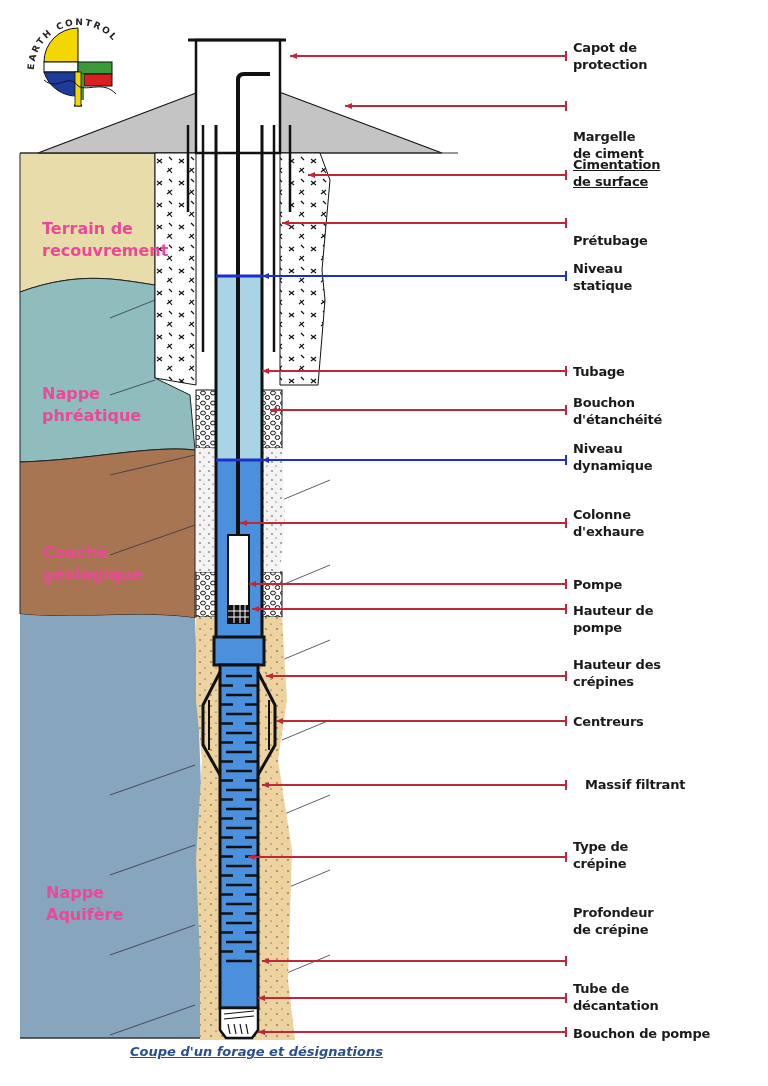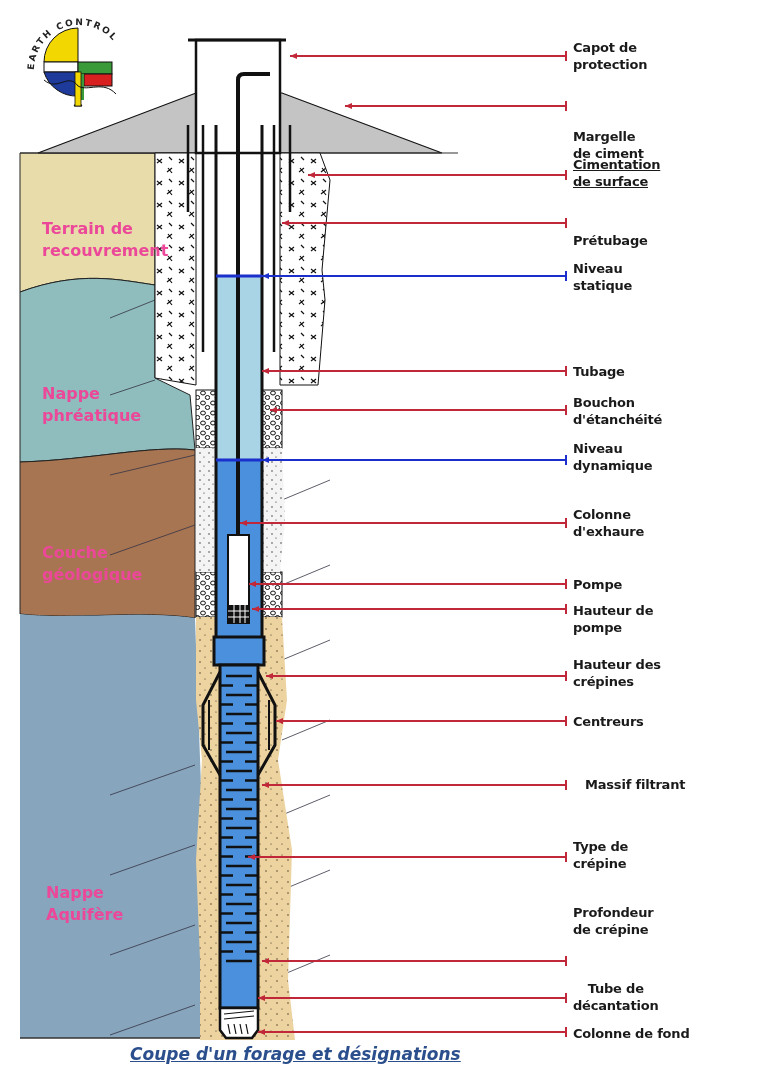"Tube de" div.lbl { text-align: center -> none }
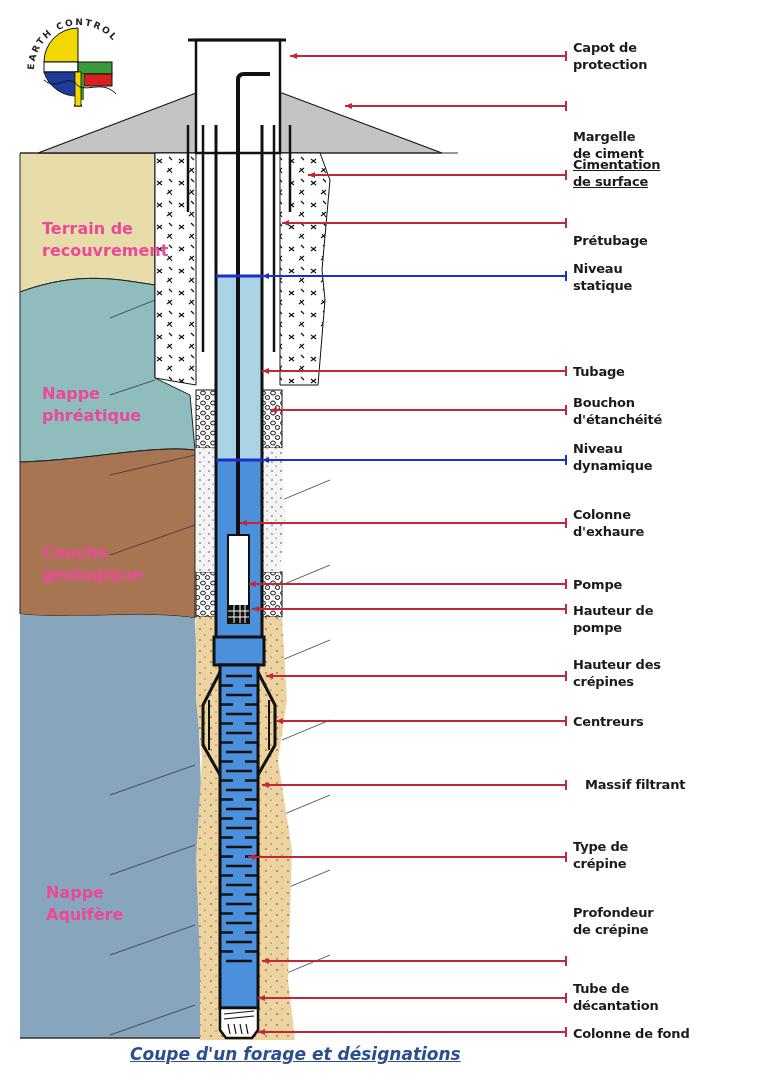"Colonne de fond" div.lbl { text: Colonne de fond -> Bouchon de pompe }
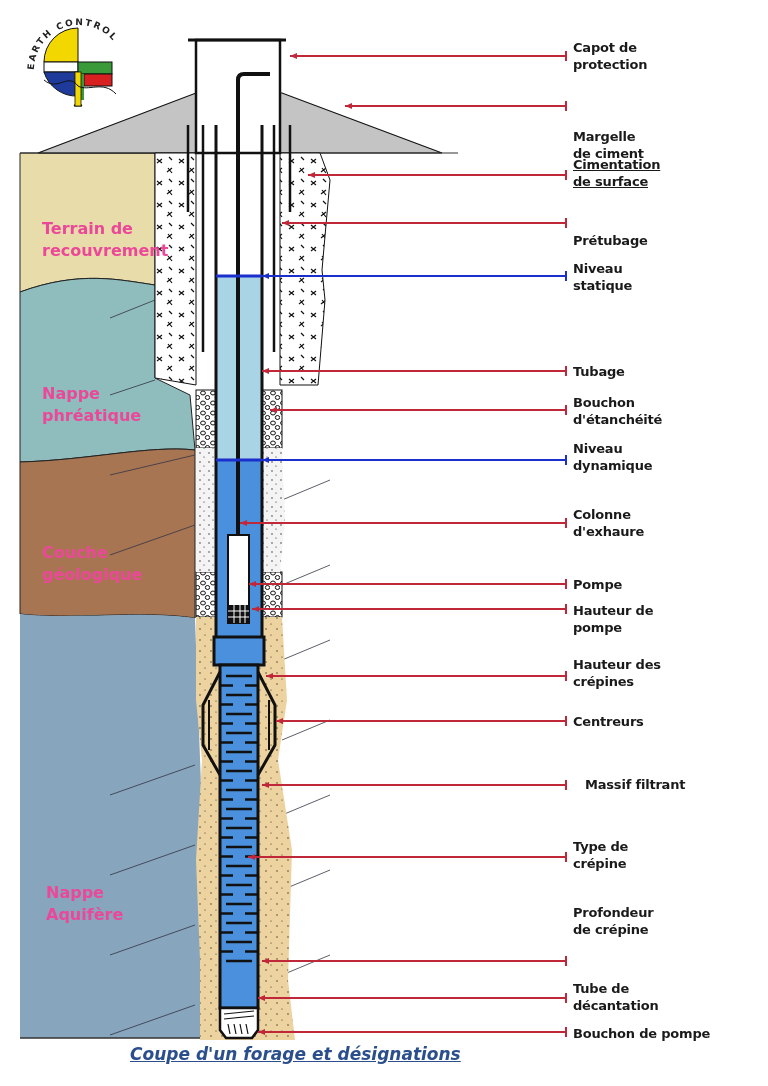"Coupe d'un forage et désignations" .caption { font-size: 17px -> 13px }
